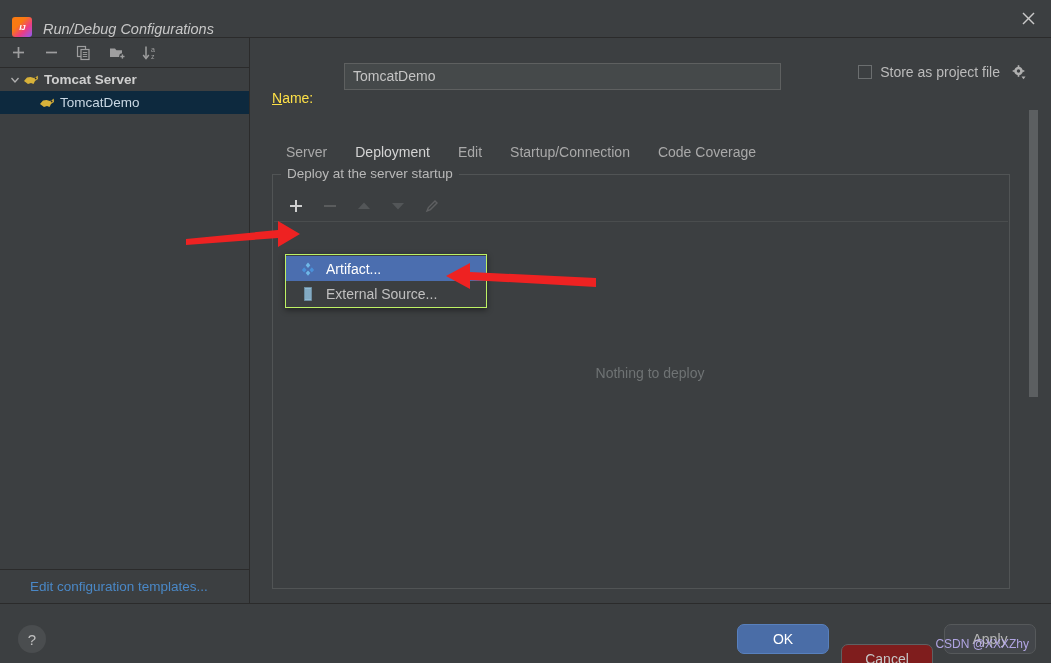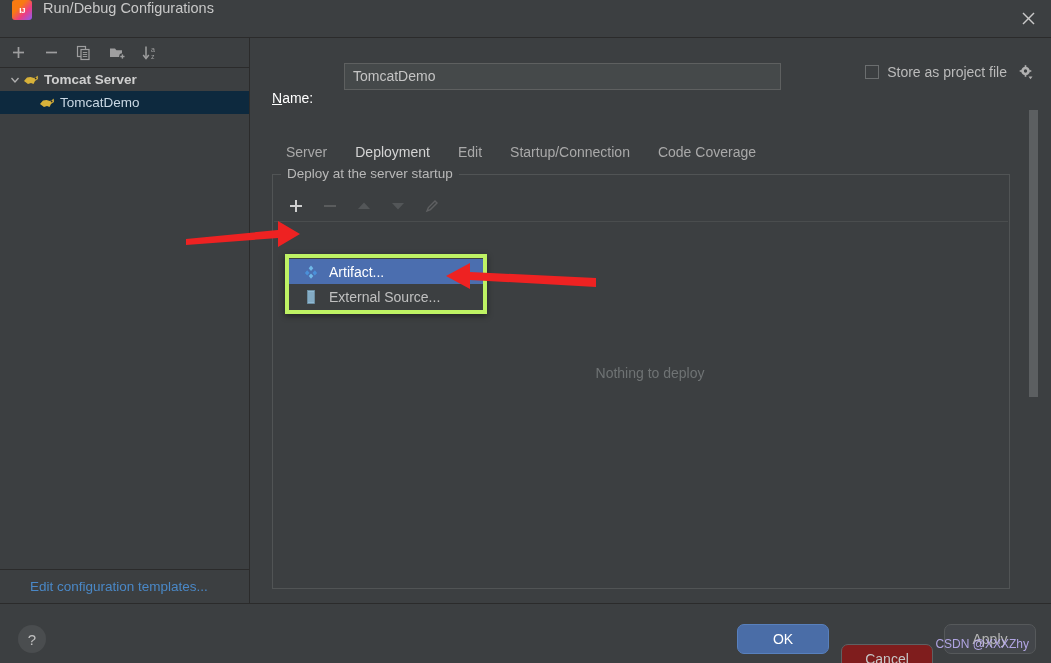"Run/Debug Configurations" .titlebar { align-items: flex-start -> flex-end; font-style: none -> italic }
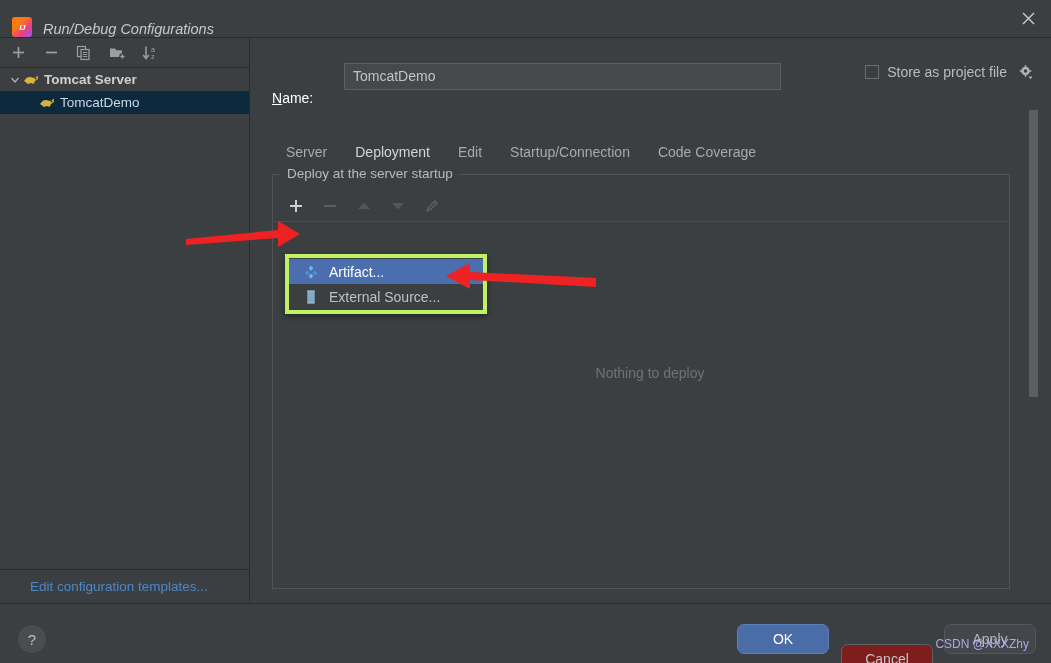"Store as project file" .store-box { right: 17px -> 24px }
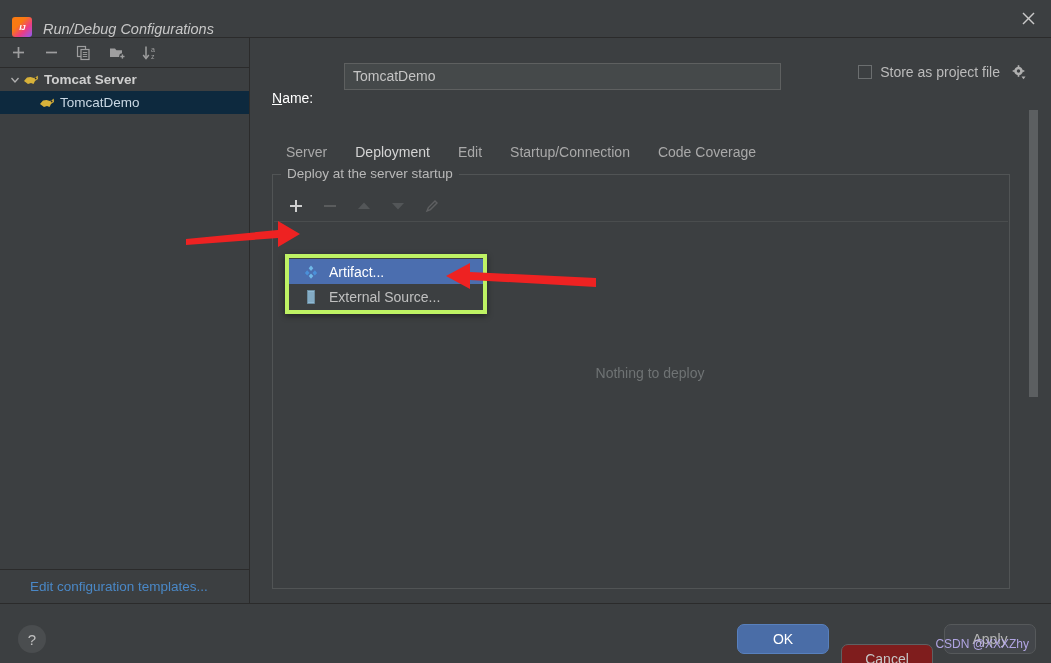"Name:" .name-label { color: #ffffff -> #fde047 }
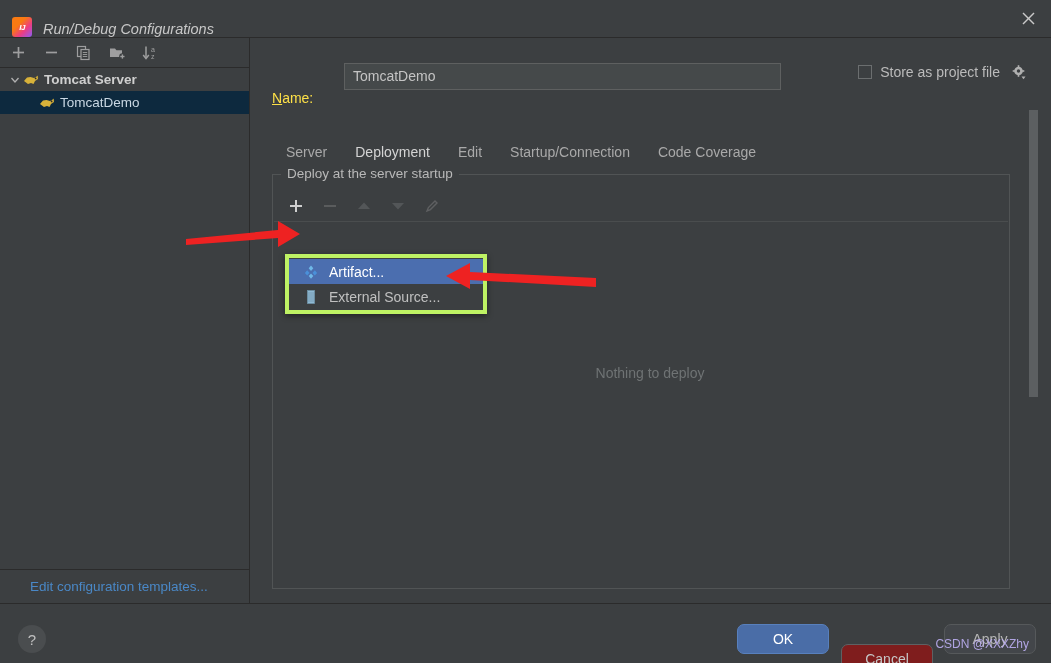"Artifact..." .popup { border: 4px solid #bef264 -> 1px solid #bef264 }
